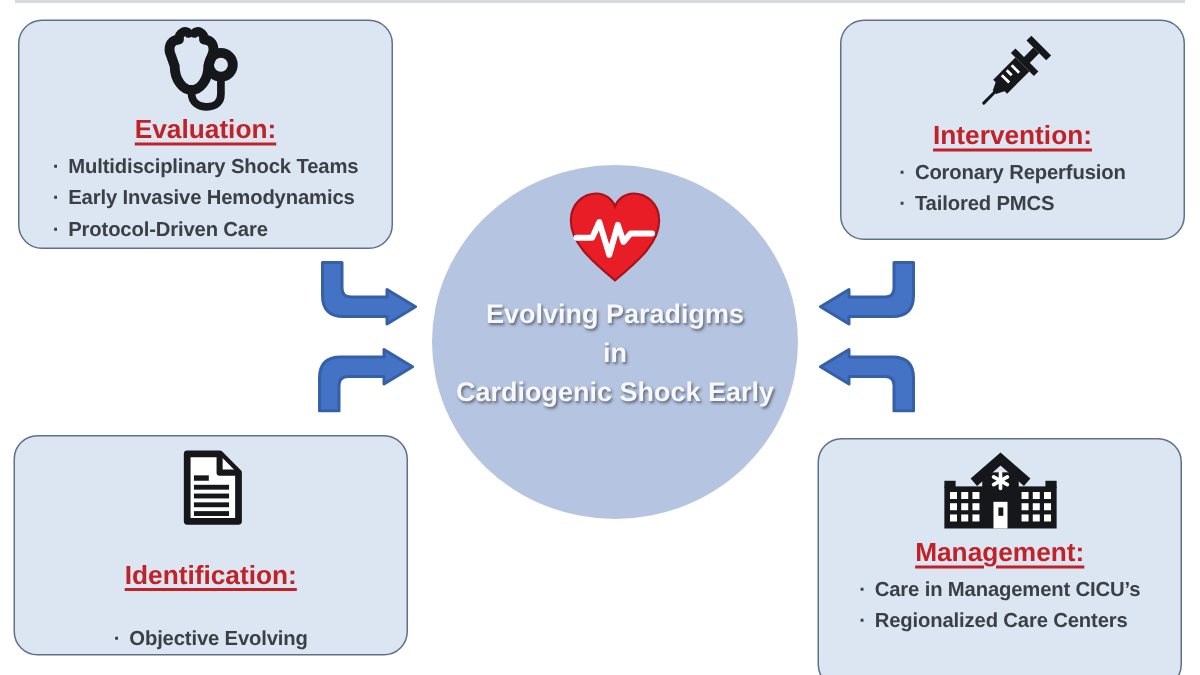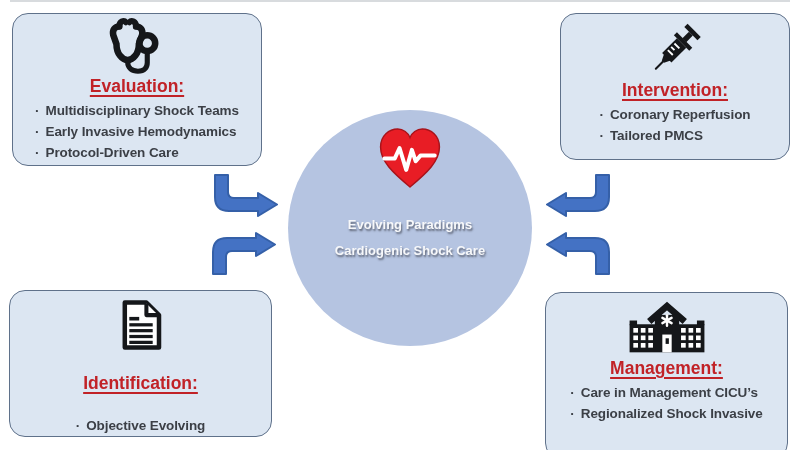"Evolving Paradigms" .circle-text { font-size: 13px -> 18px; top: 102px -> 86px }
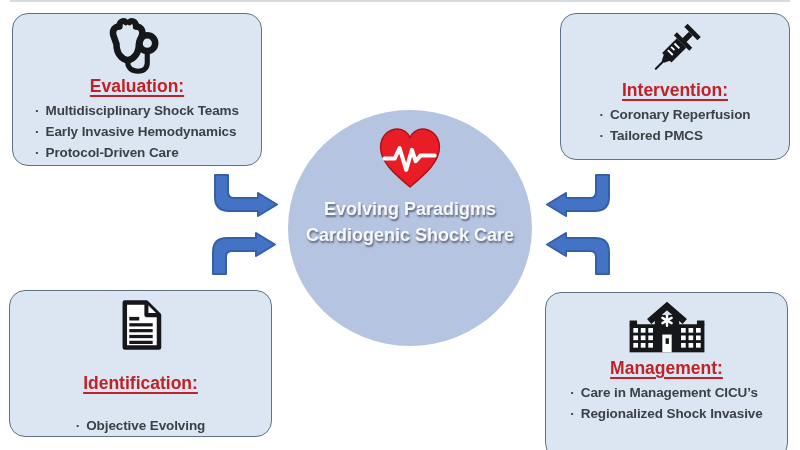"in" div { html: none -> <div>in</div> }
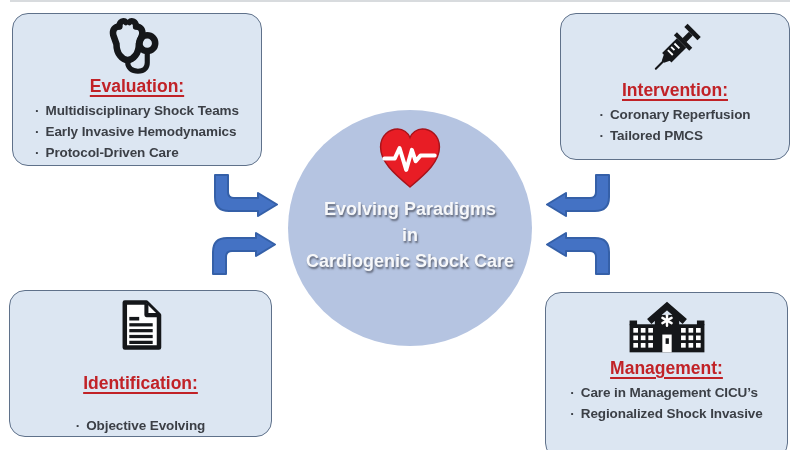"Cardiogenic Shock Care" div { text: Care -> Early }
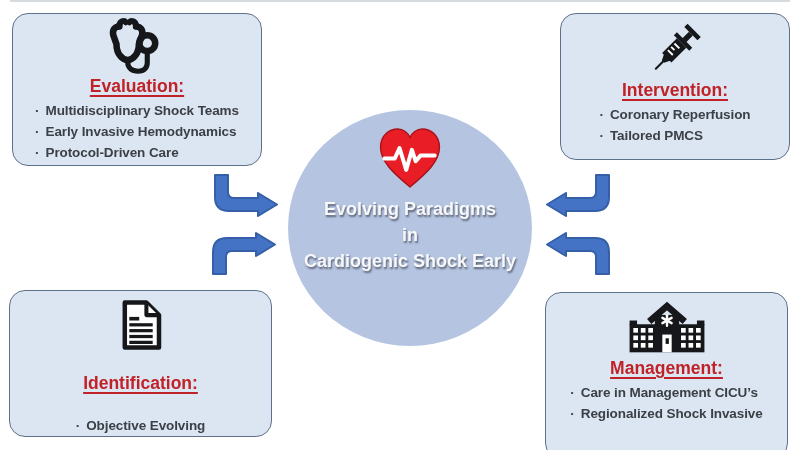"Regionalized Shock Invasive" span { text: Shock Invasive -> Care Centers }
